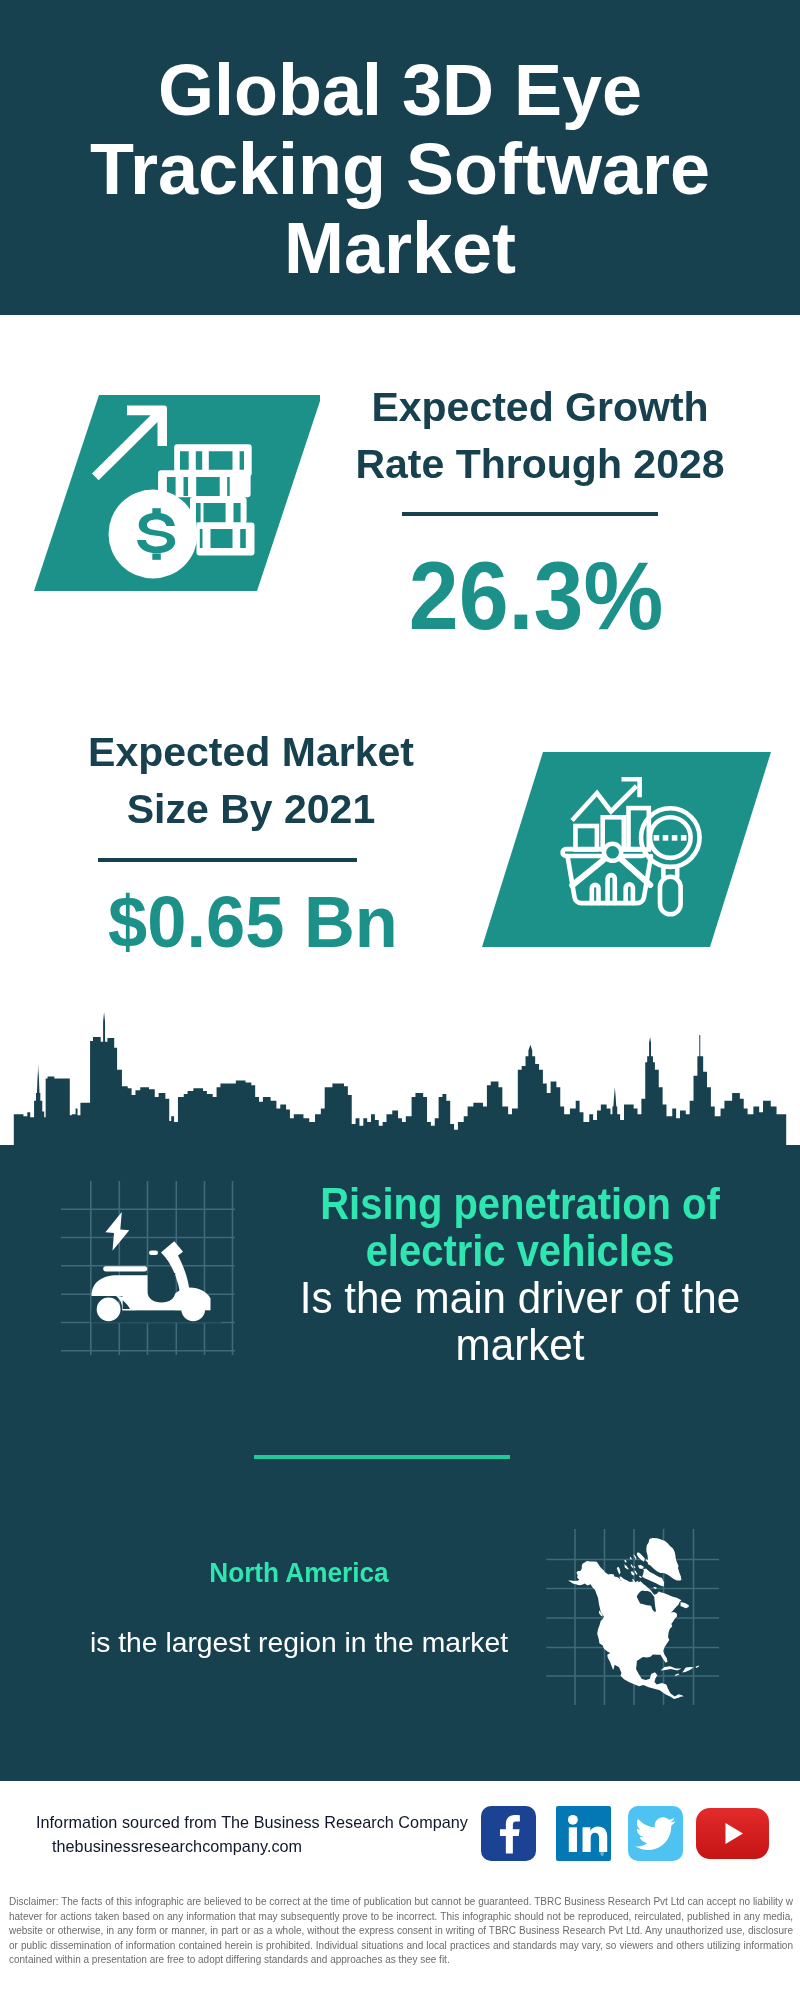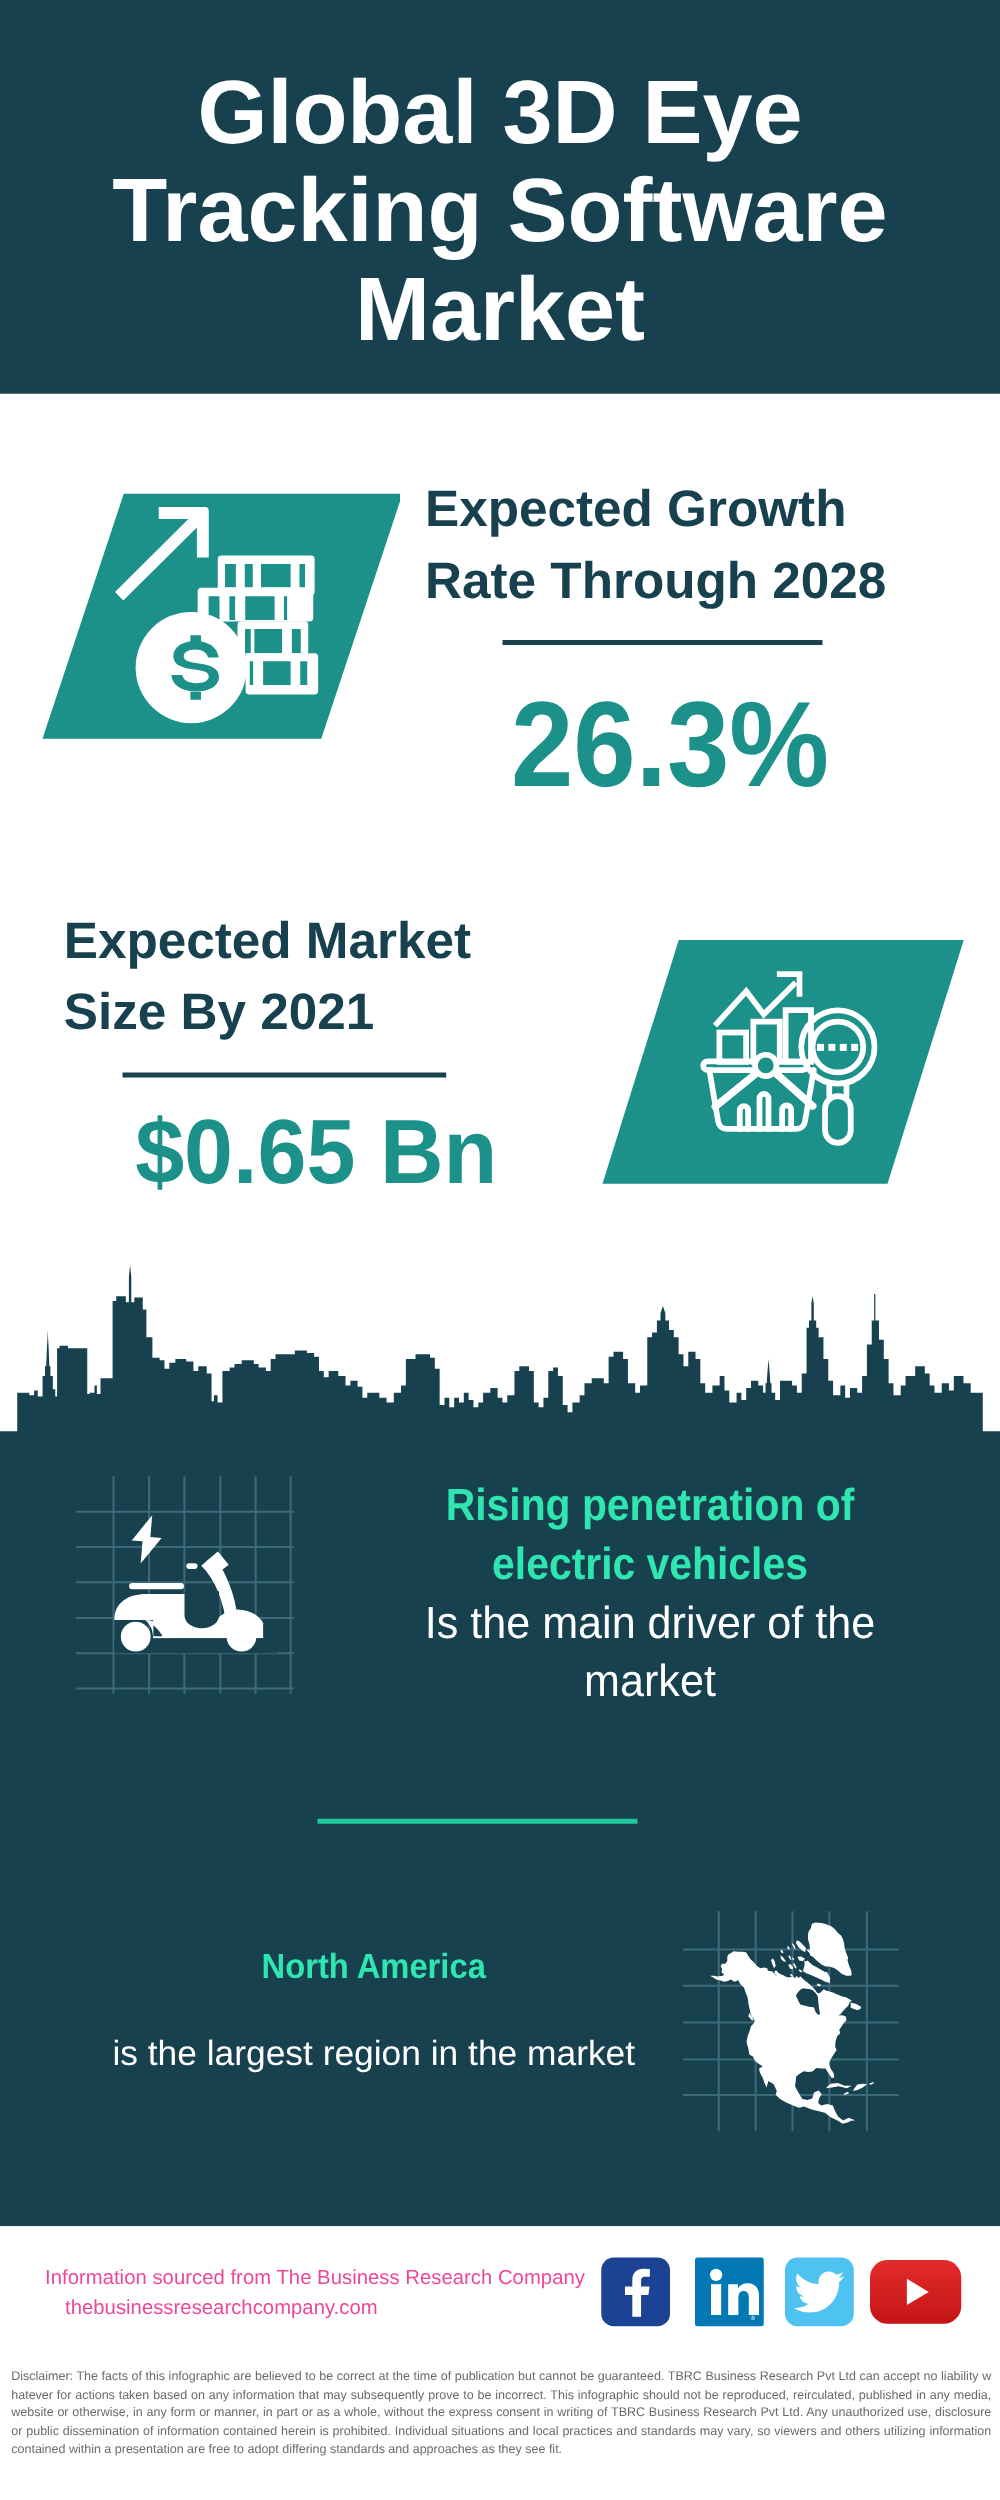"Expected Growth Rate Through 2028" .stat-title { text-align: none -> center }
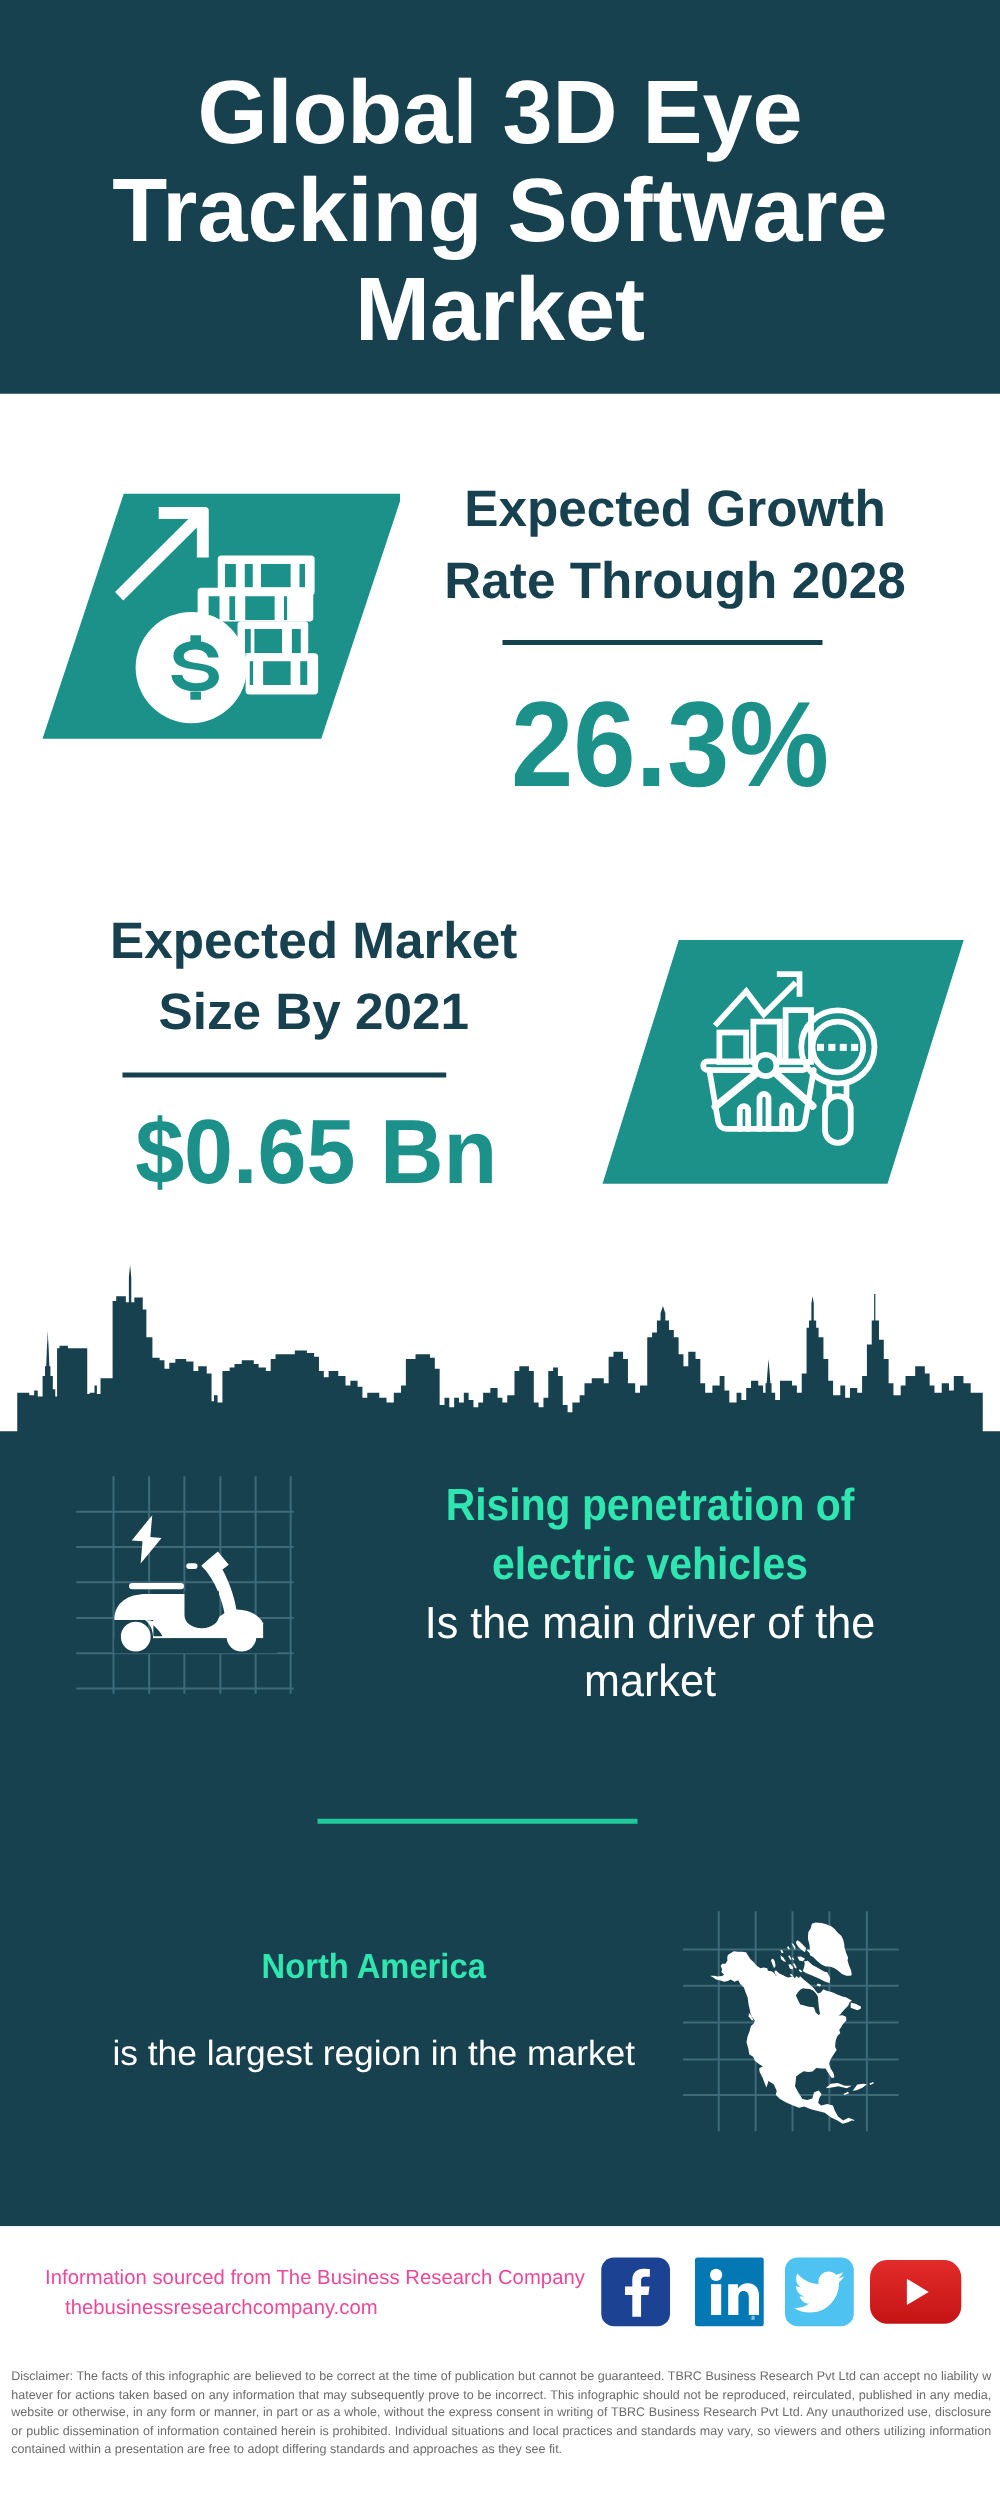"Rising penetration of electric vehicles" .fact1 { font-size: 36px -> 44px }
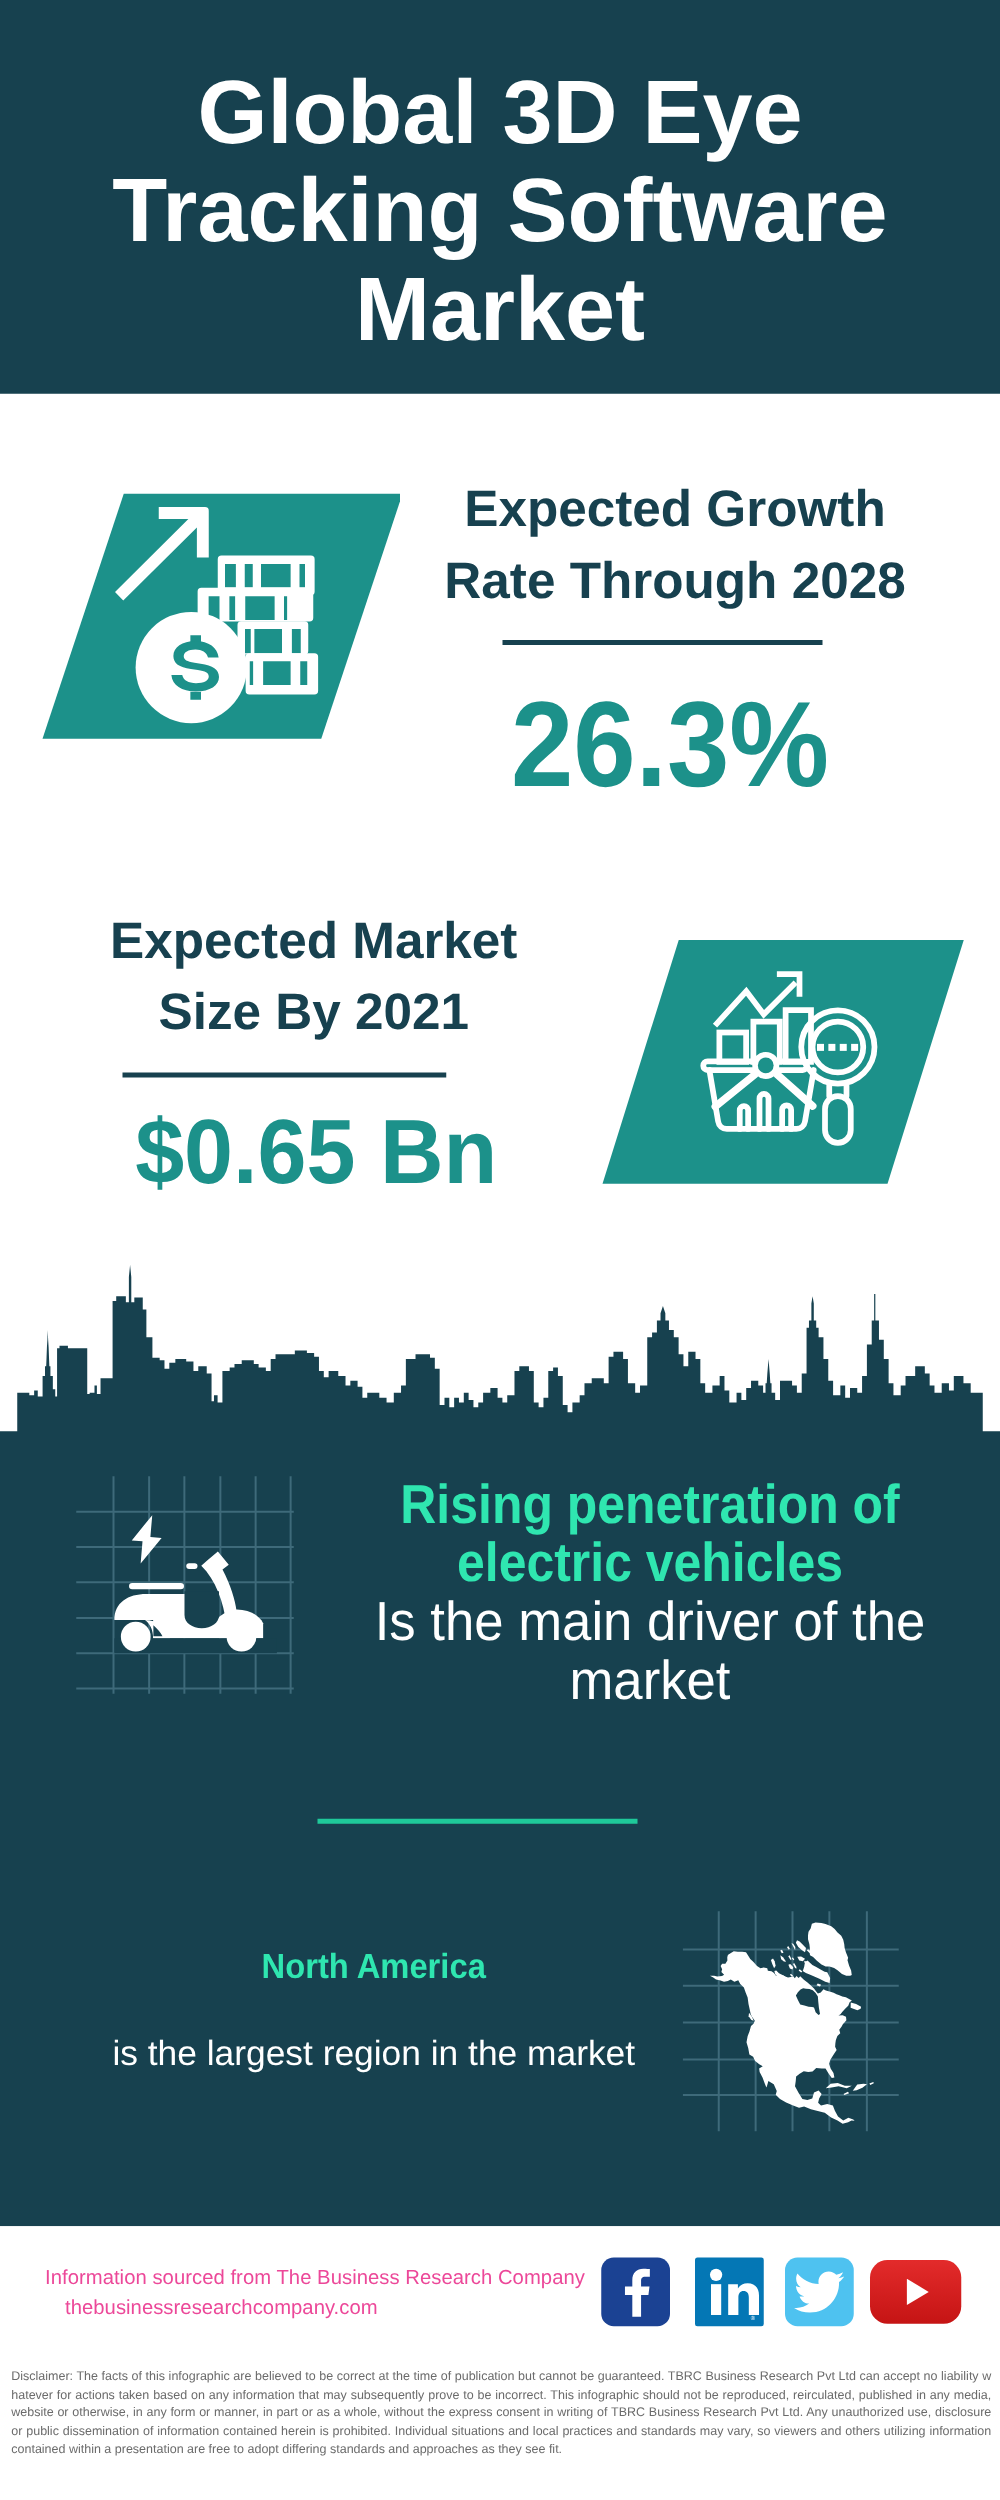"Information sourced from The Business" .src-text { color: #ec4899 -> #0f172a }
